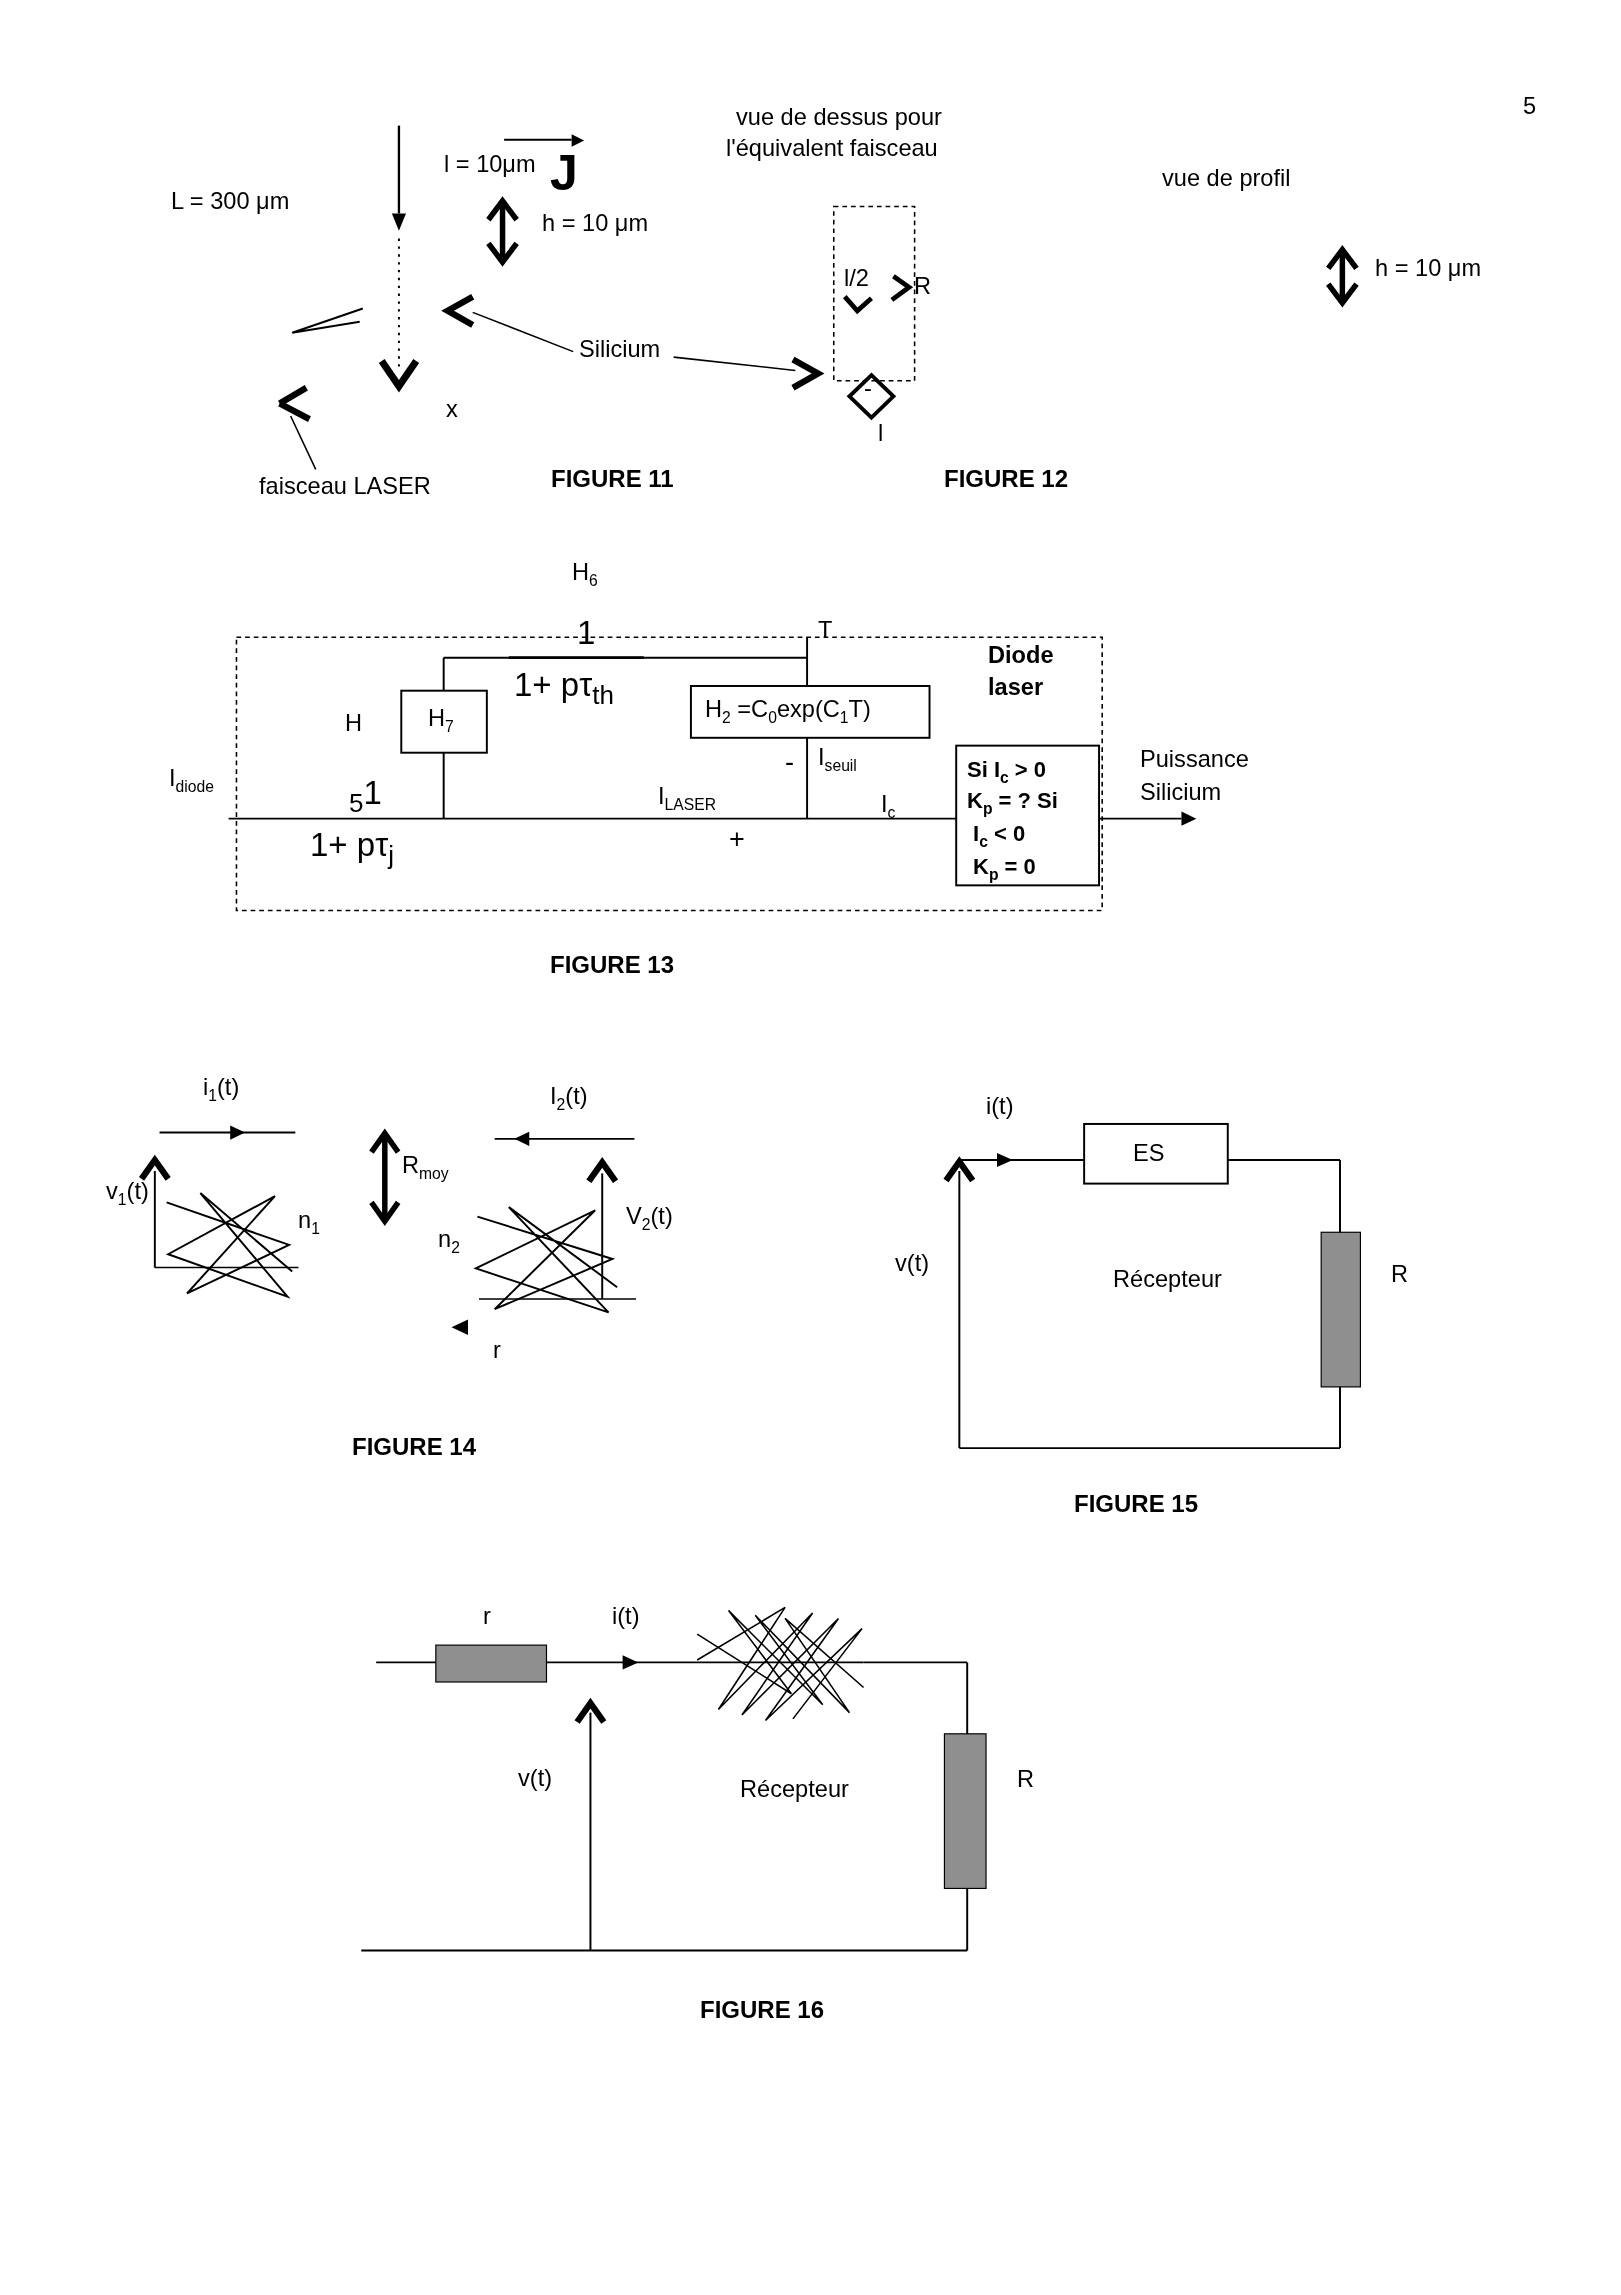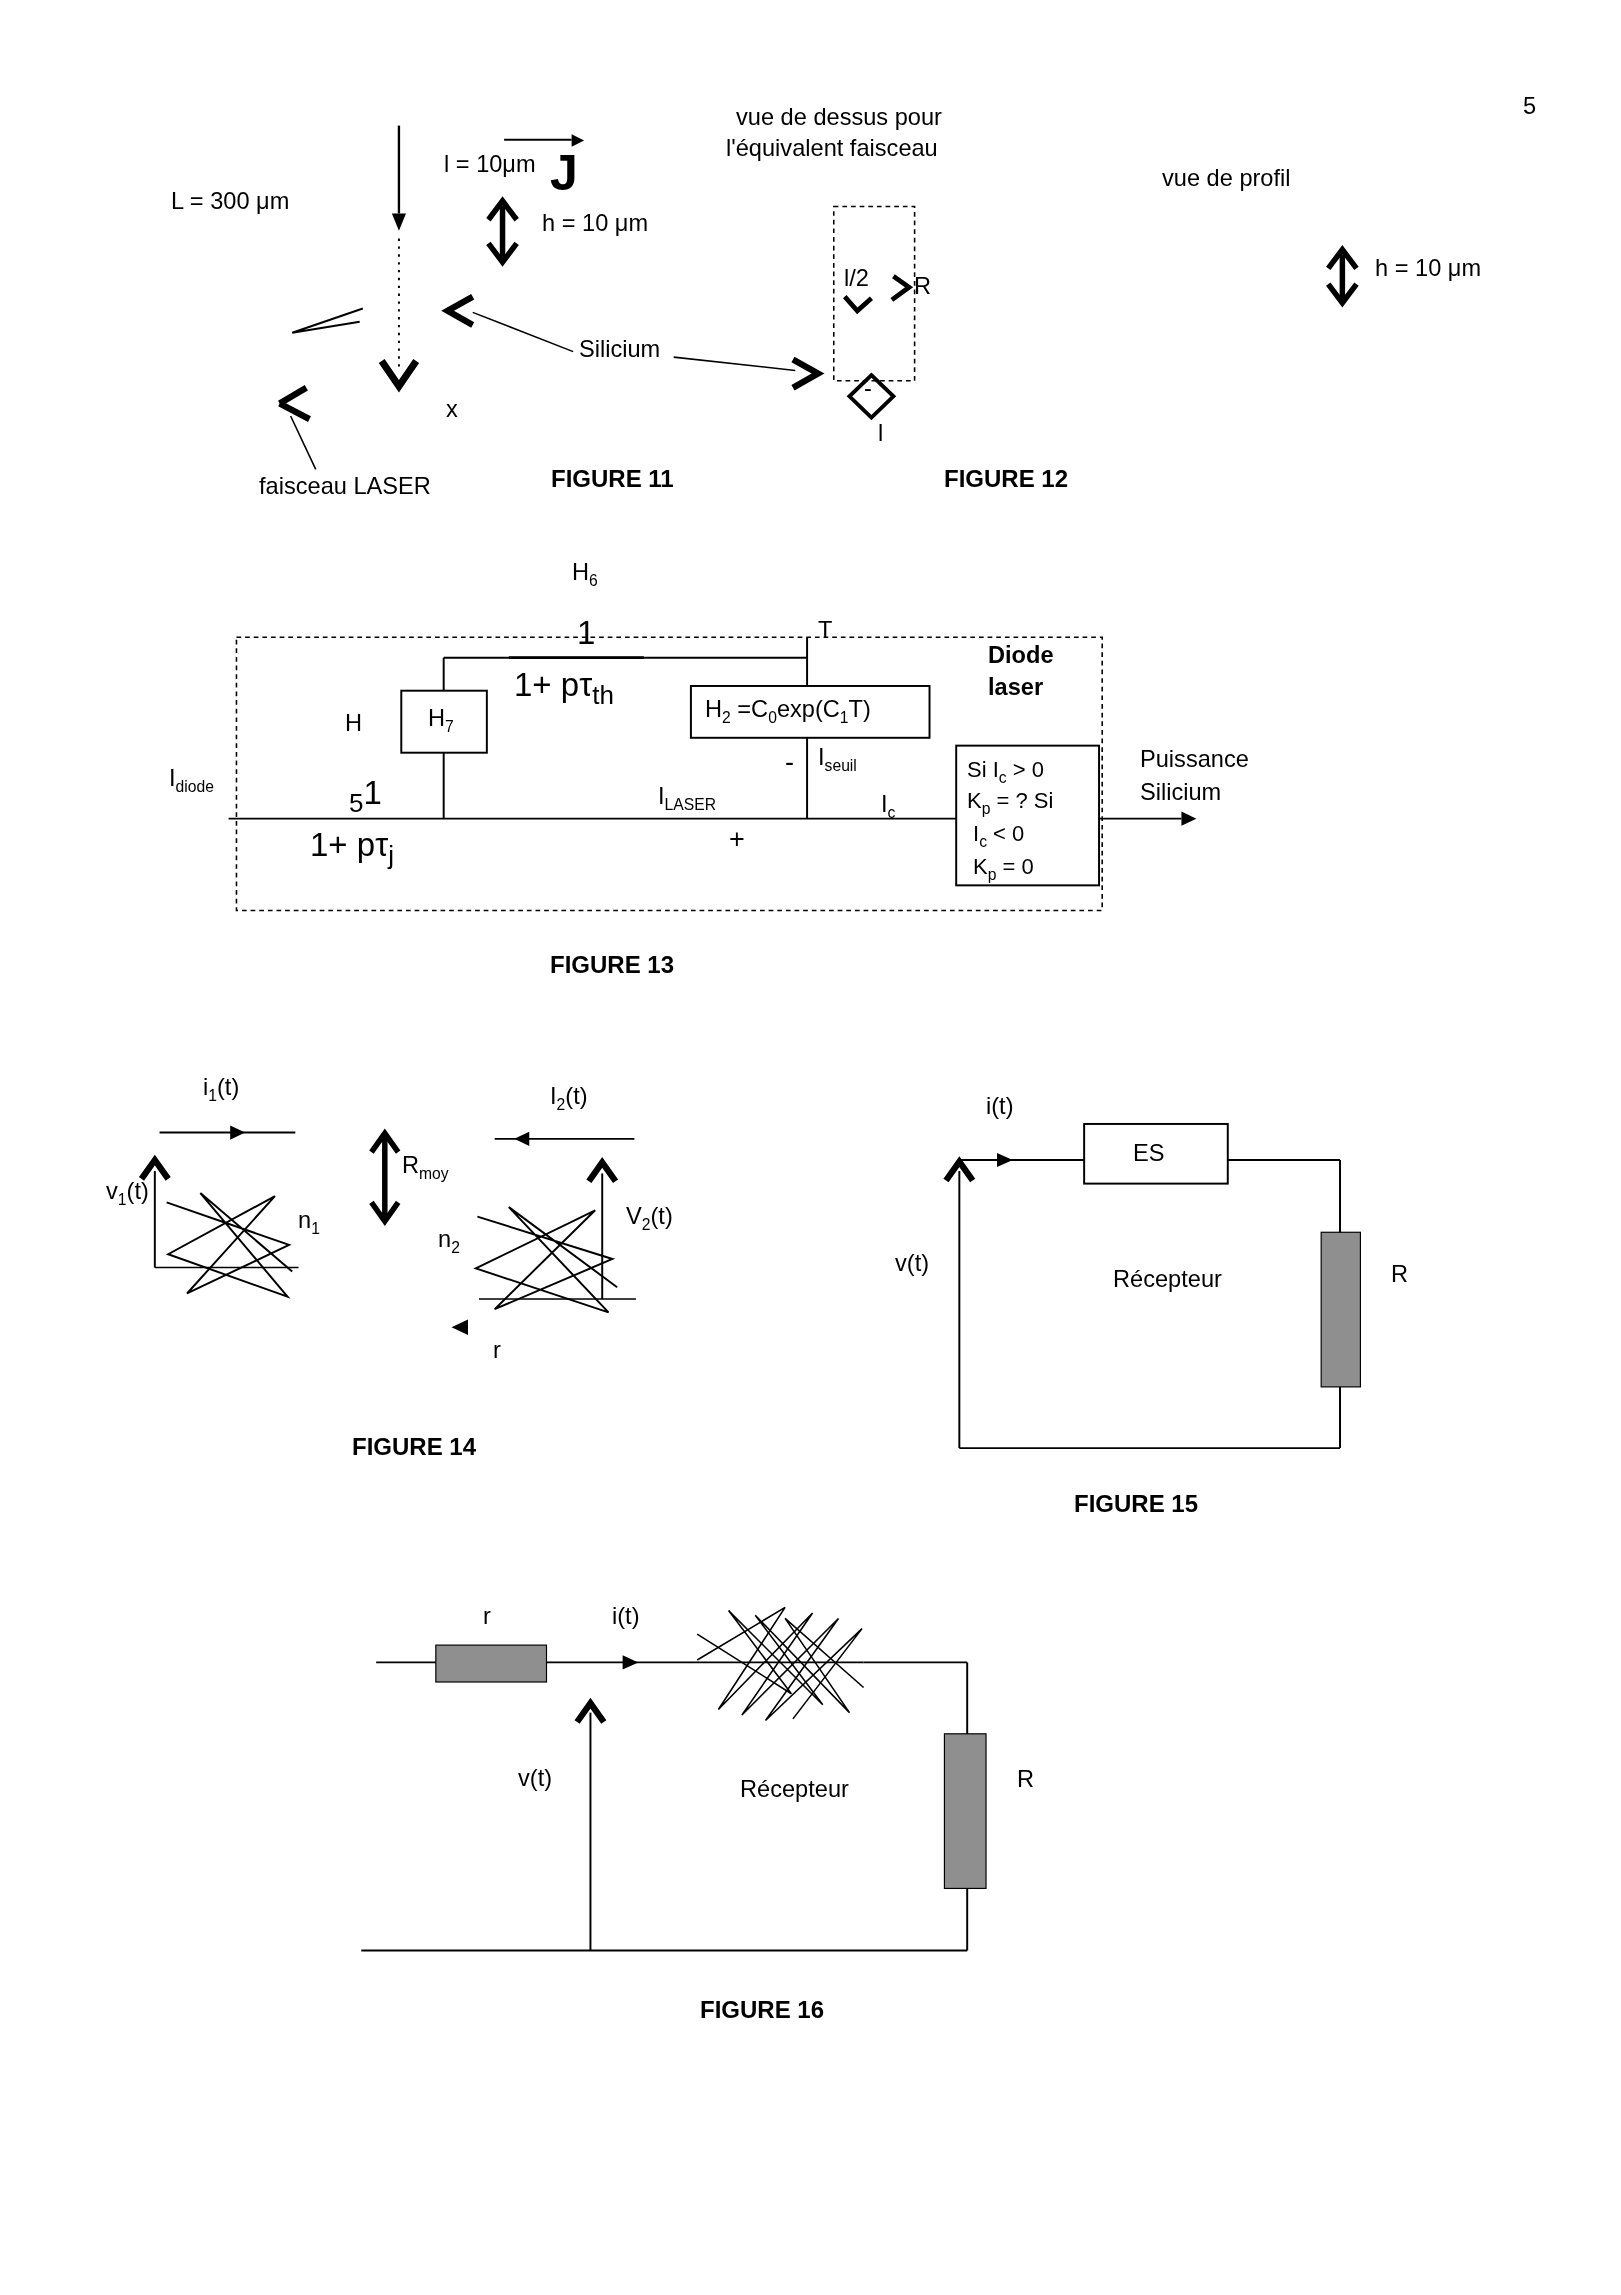"Si Ic > 0" .small { font-weight: none -> bold }
